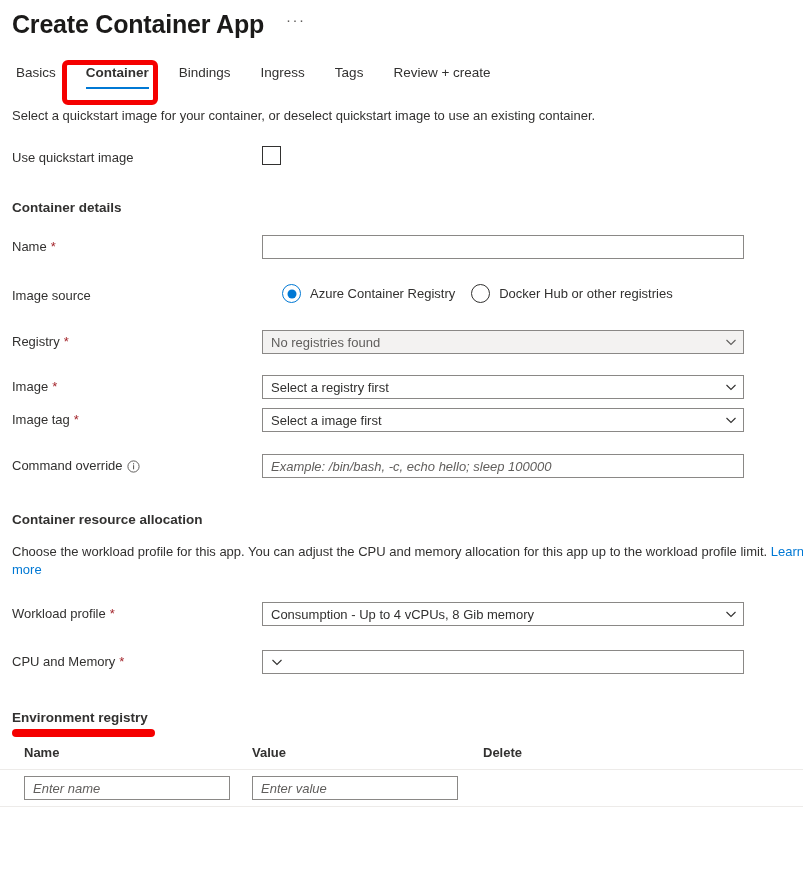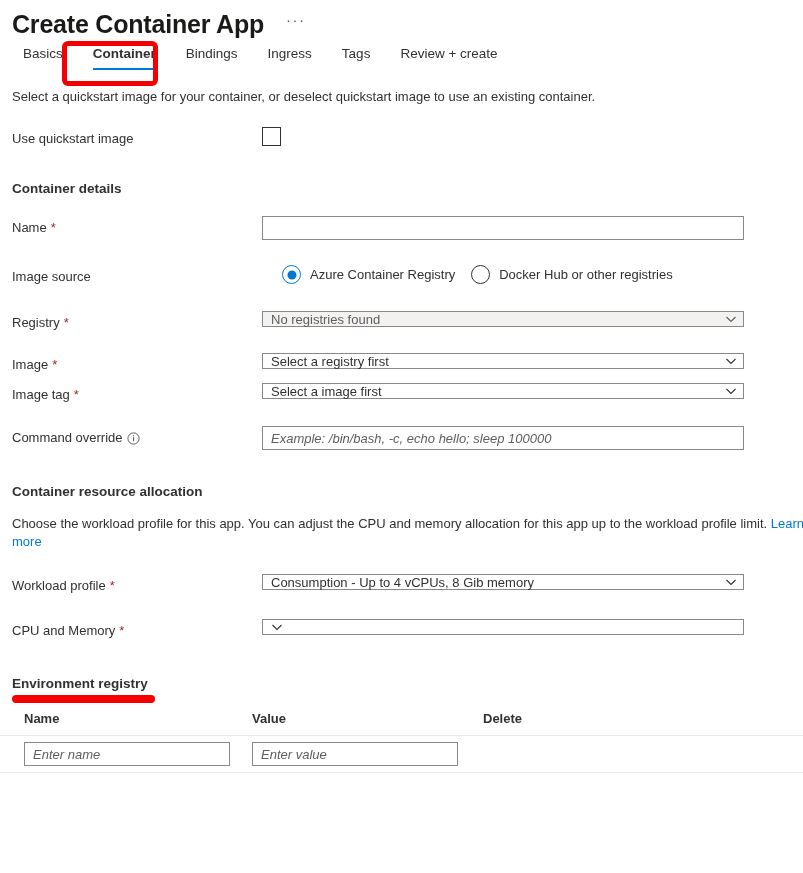"Basics" .tabbar { margin-top: none -> 19px; padding-left: 23px -> 16px }
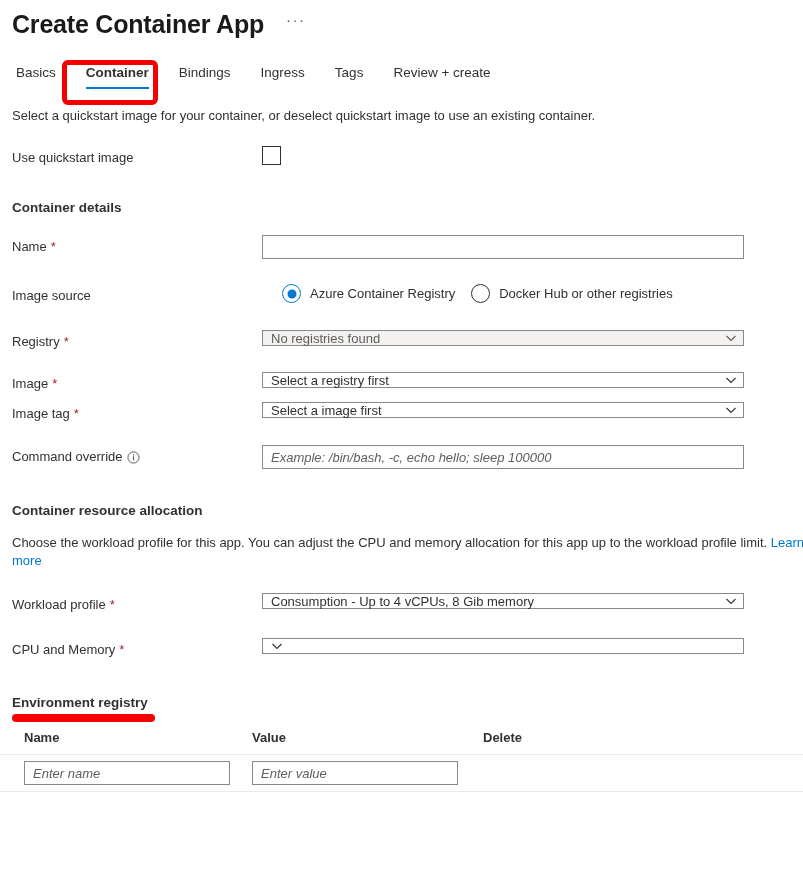"No registries found" .dropdown { height: 16px -> 24px }
